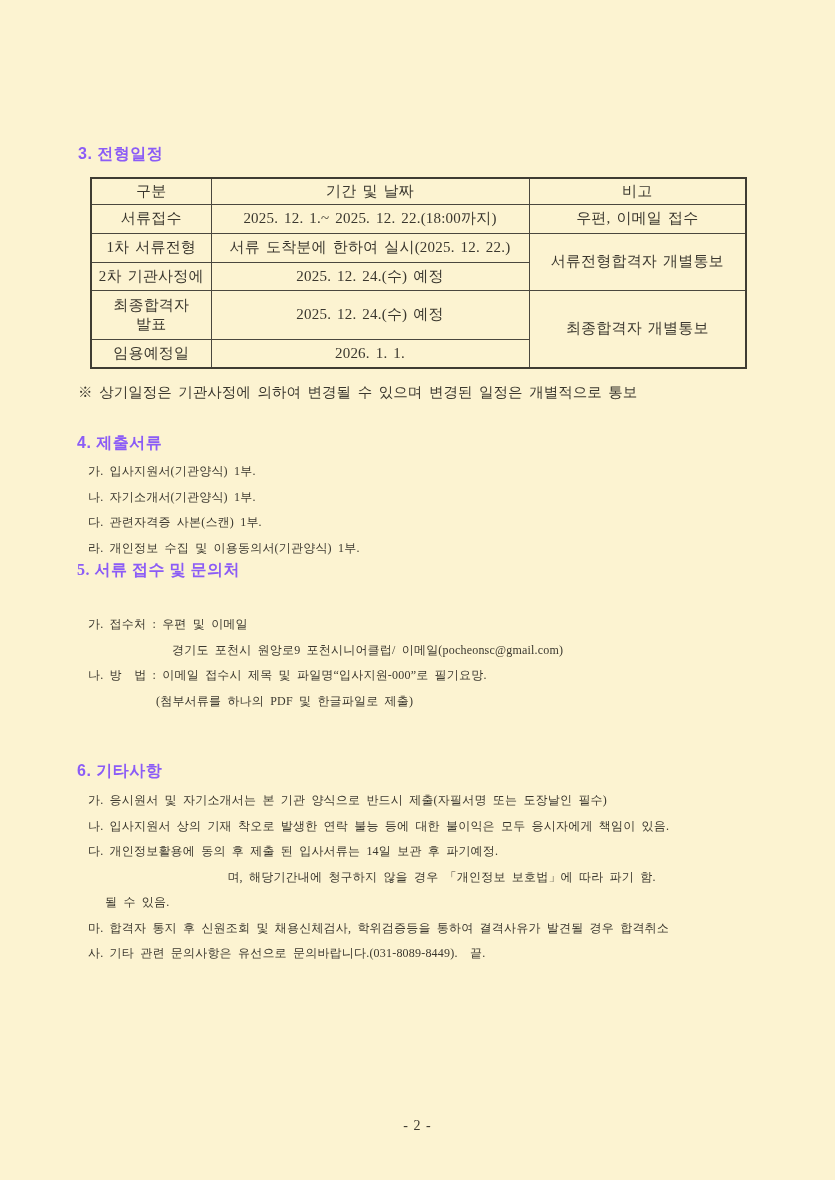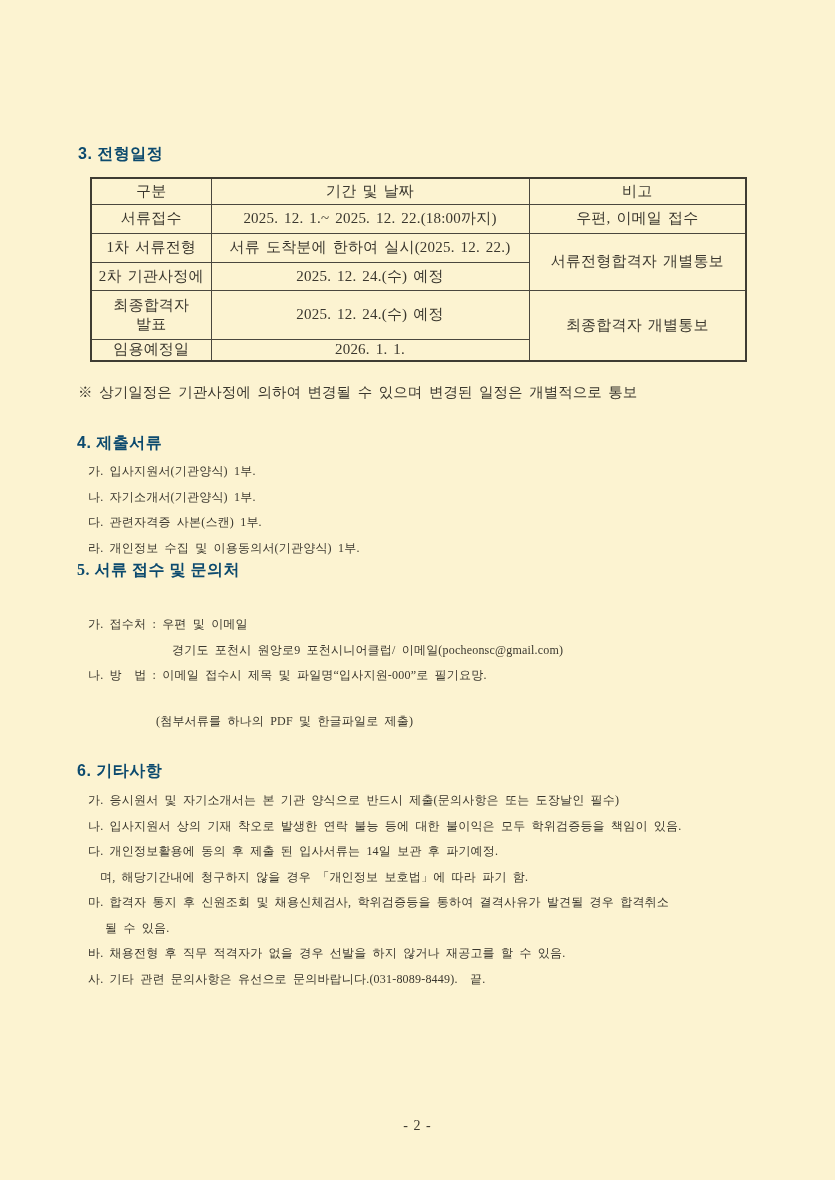"3. 전형일정" .sec-title { color: #0c4a6e -> #8b5cf6 }
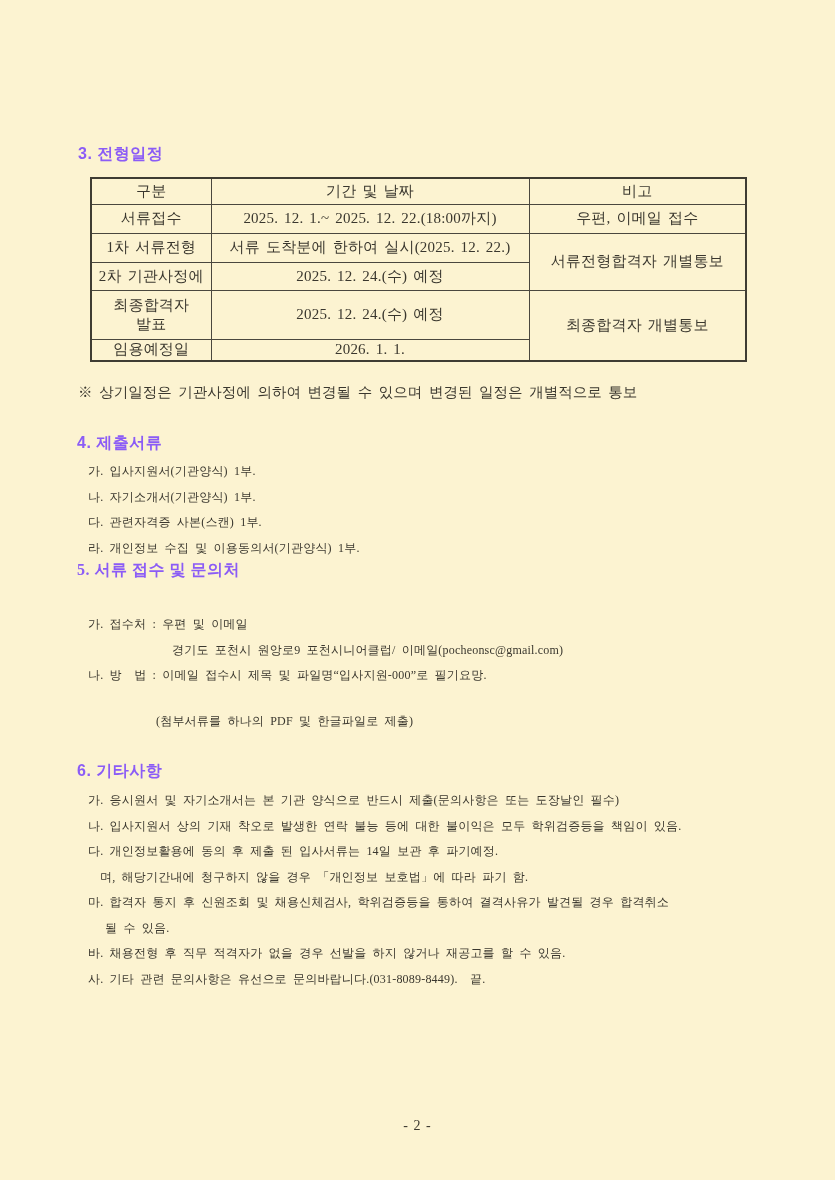"임용예정일" tr { height: 22px -> 29px }
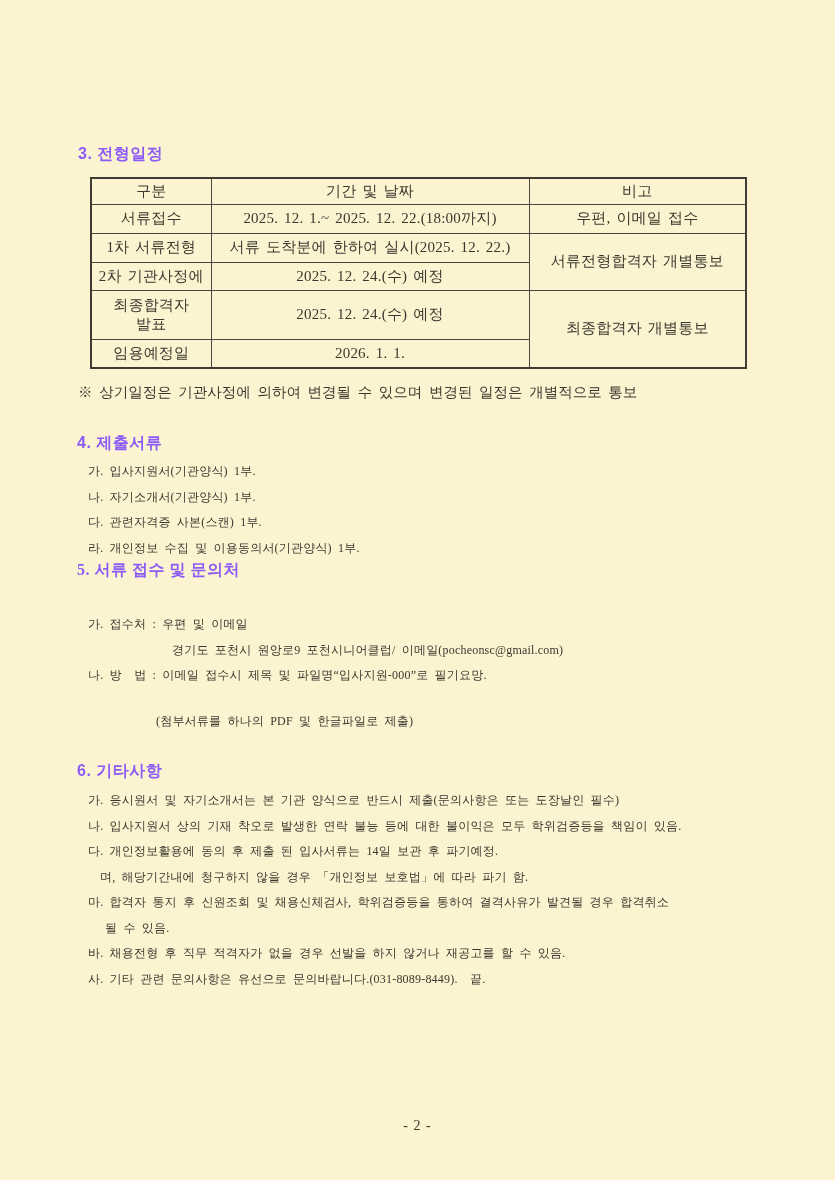"(첨부서류를 하나의 PDF 및 한글파일로" .indent-sub2 { margin-top: 20px -> none }
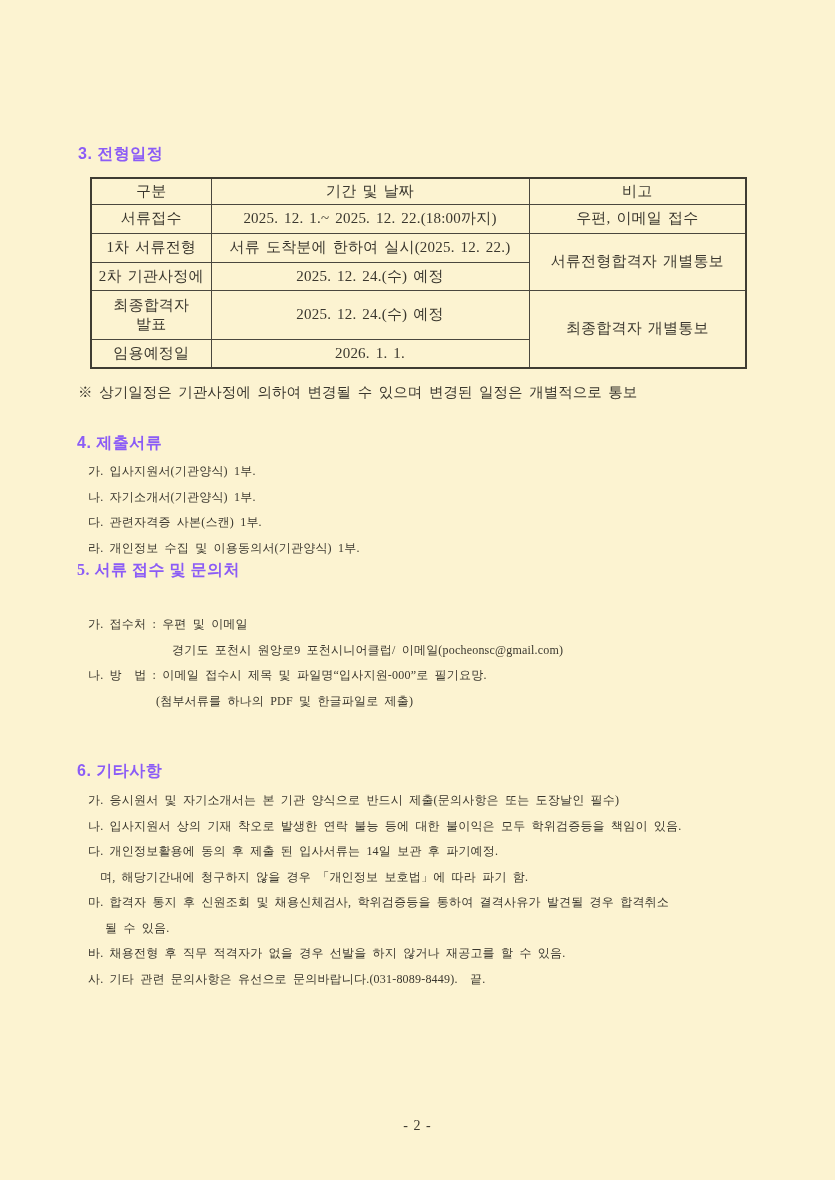"가. 응시원서 및 자기소개서는 본" div.line { text: 문의사항은 -> 자필서명 }
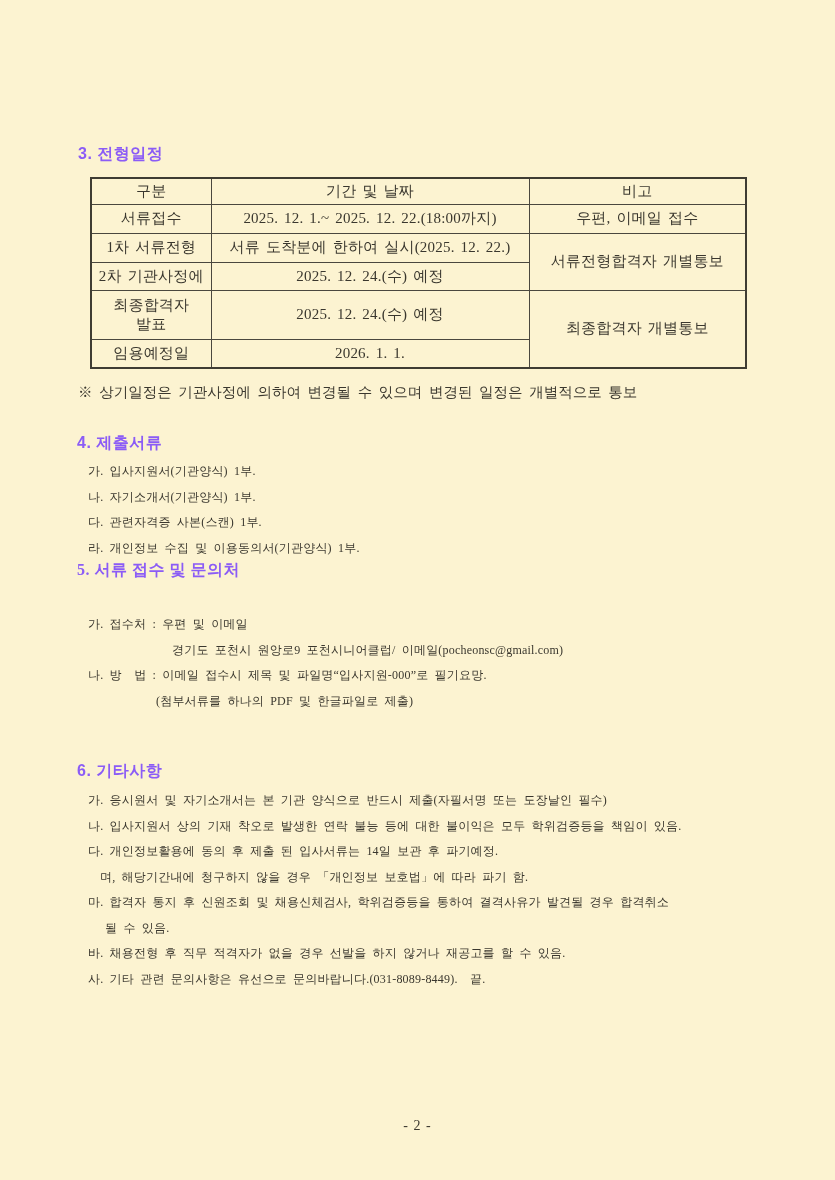"나. 입사지원서 상의 기재 착오로" div.line { text: 학위검증등을 -> 응시자에게 }
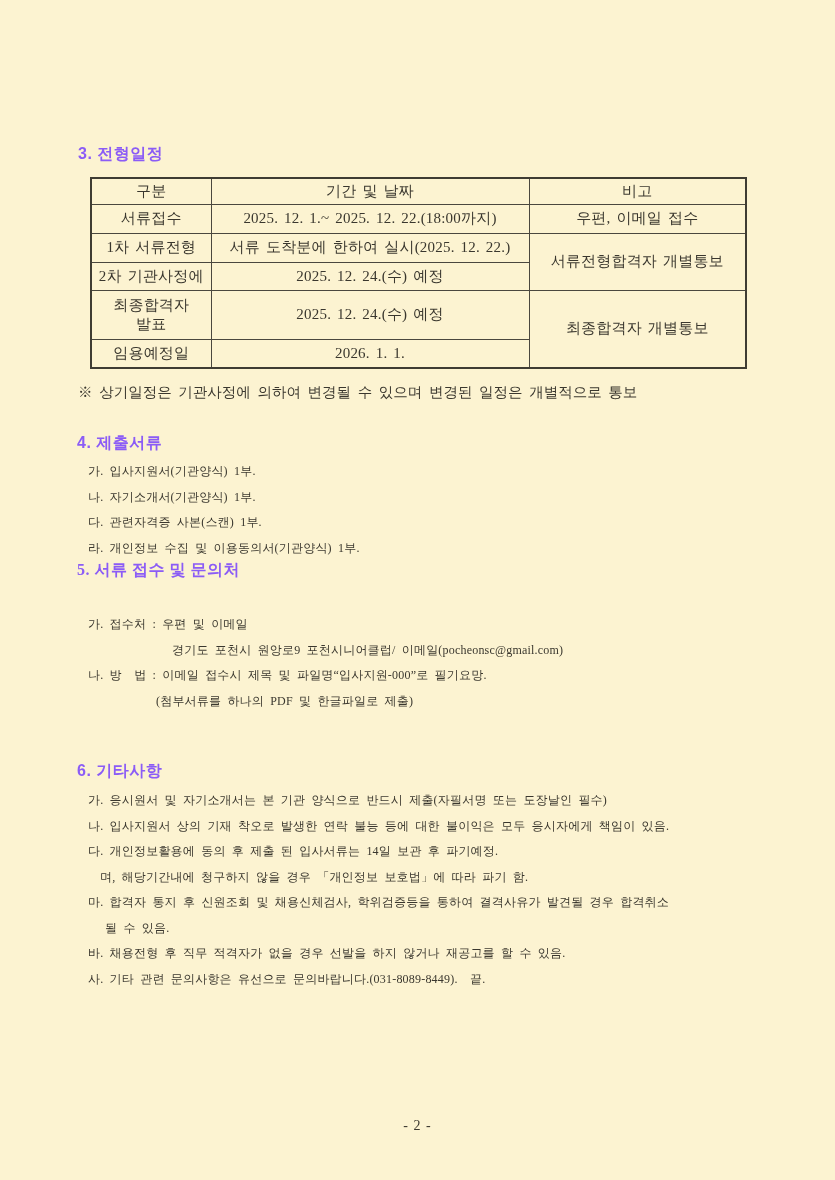"며, 해당기간내에 청구하지 않을 경우" .indent-cont { text-align: none -> center }
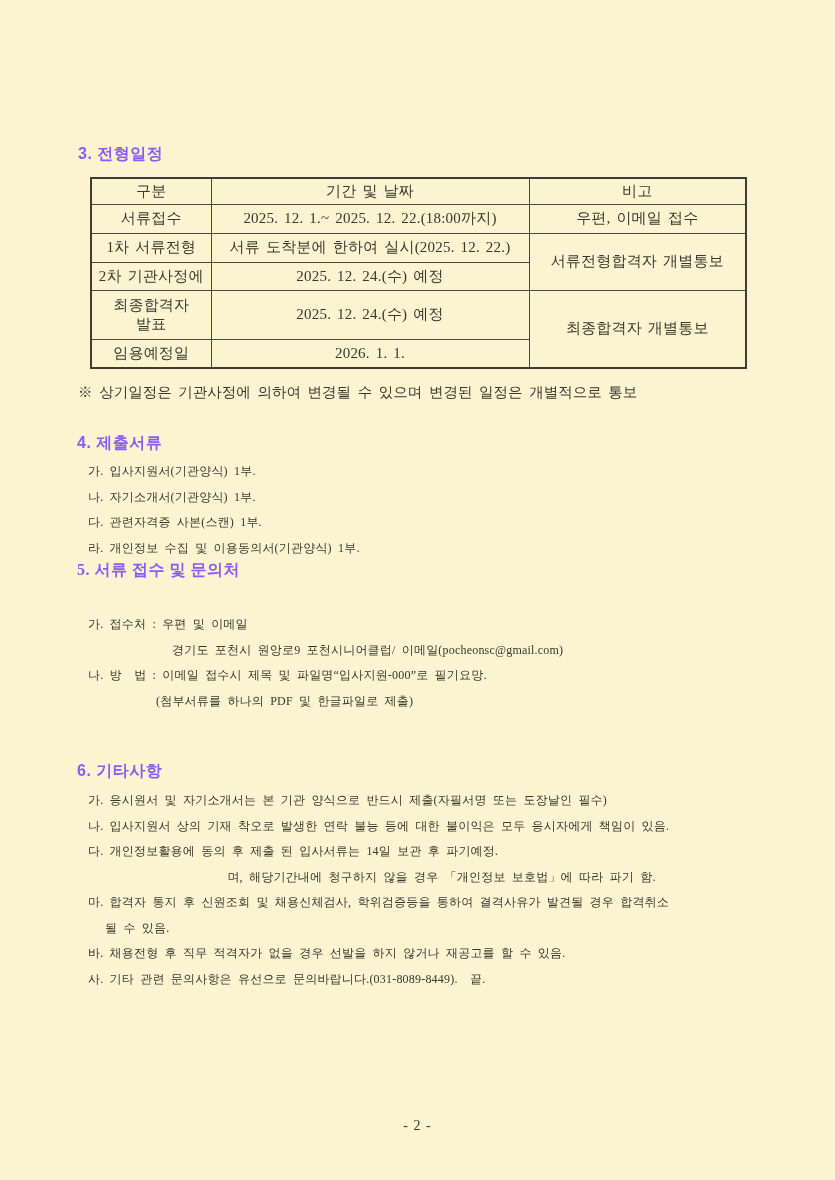"마. 합격자 통지 후 신원조회" div.line { order: before "될 수 있음." -> after "될 수 있음." }
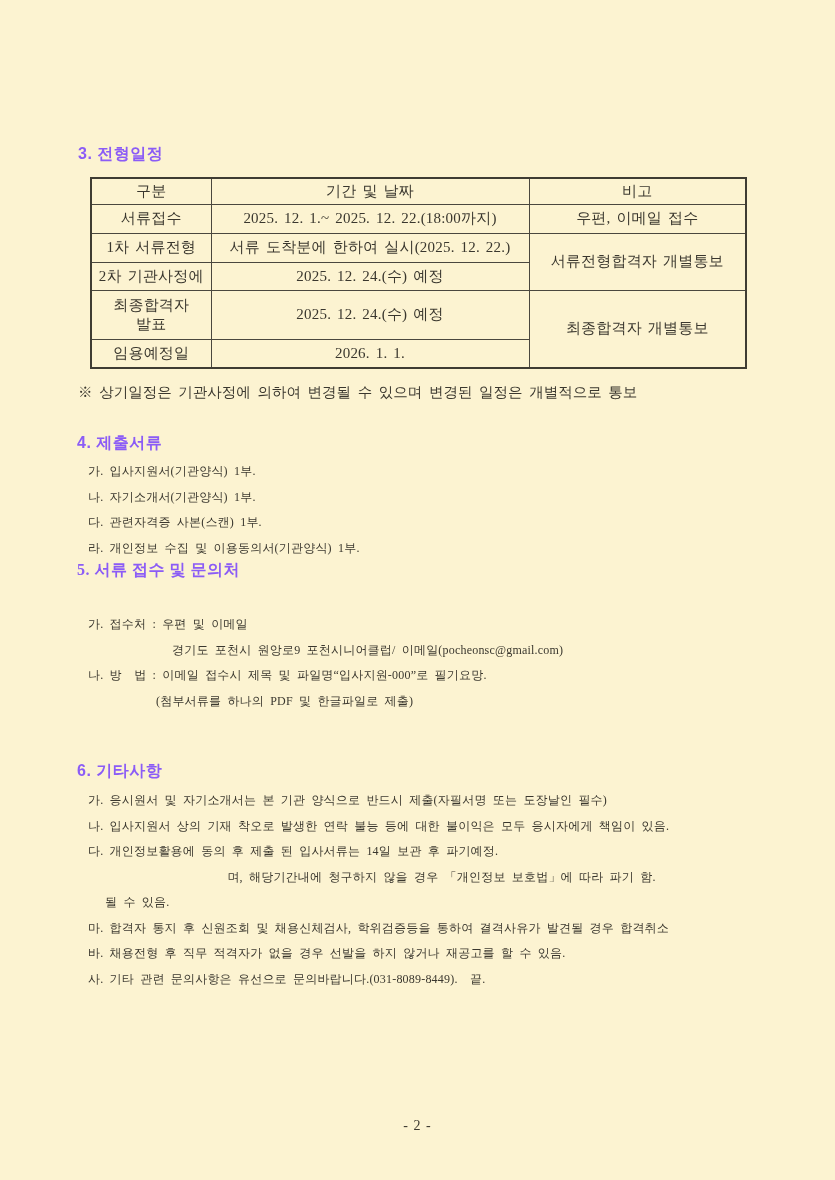"바. 채용전형 후 직무 적격자가" div.line { html: <div>바. 채용전형 후 직무 적격자가 없을 경우 선발을 하지 않거나 재공고를 할 수 있음.</div> -> none }
